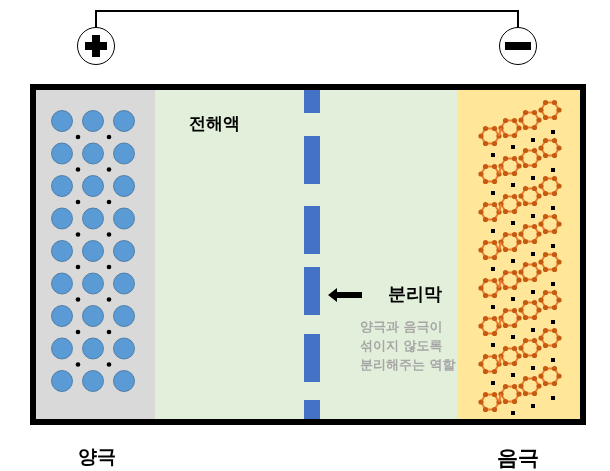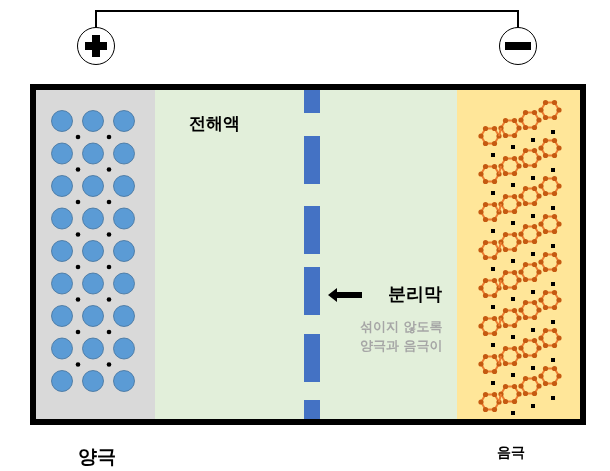"섞이지 않도록" div { order: before "양극과 음극이" -> after "양극과 음극이" }
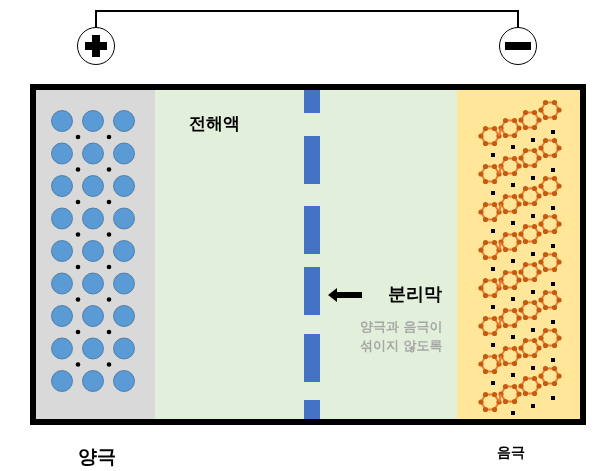"분리해주는 역할" div { html: none -> <div>분리해주는 역할</div> }
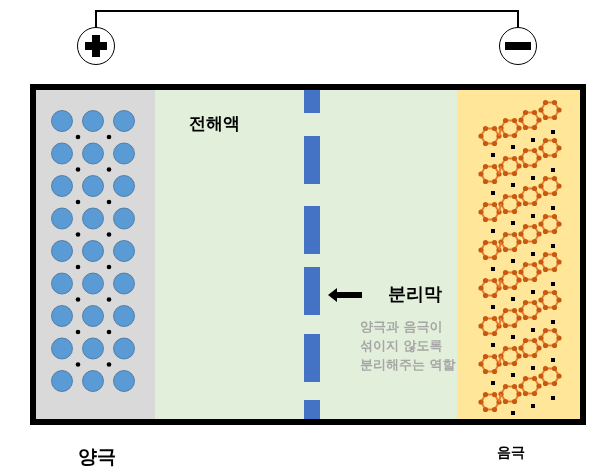"음극" div.label { font-size: 14px -> 21px }
